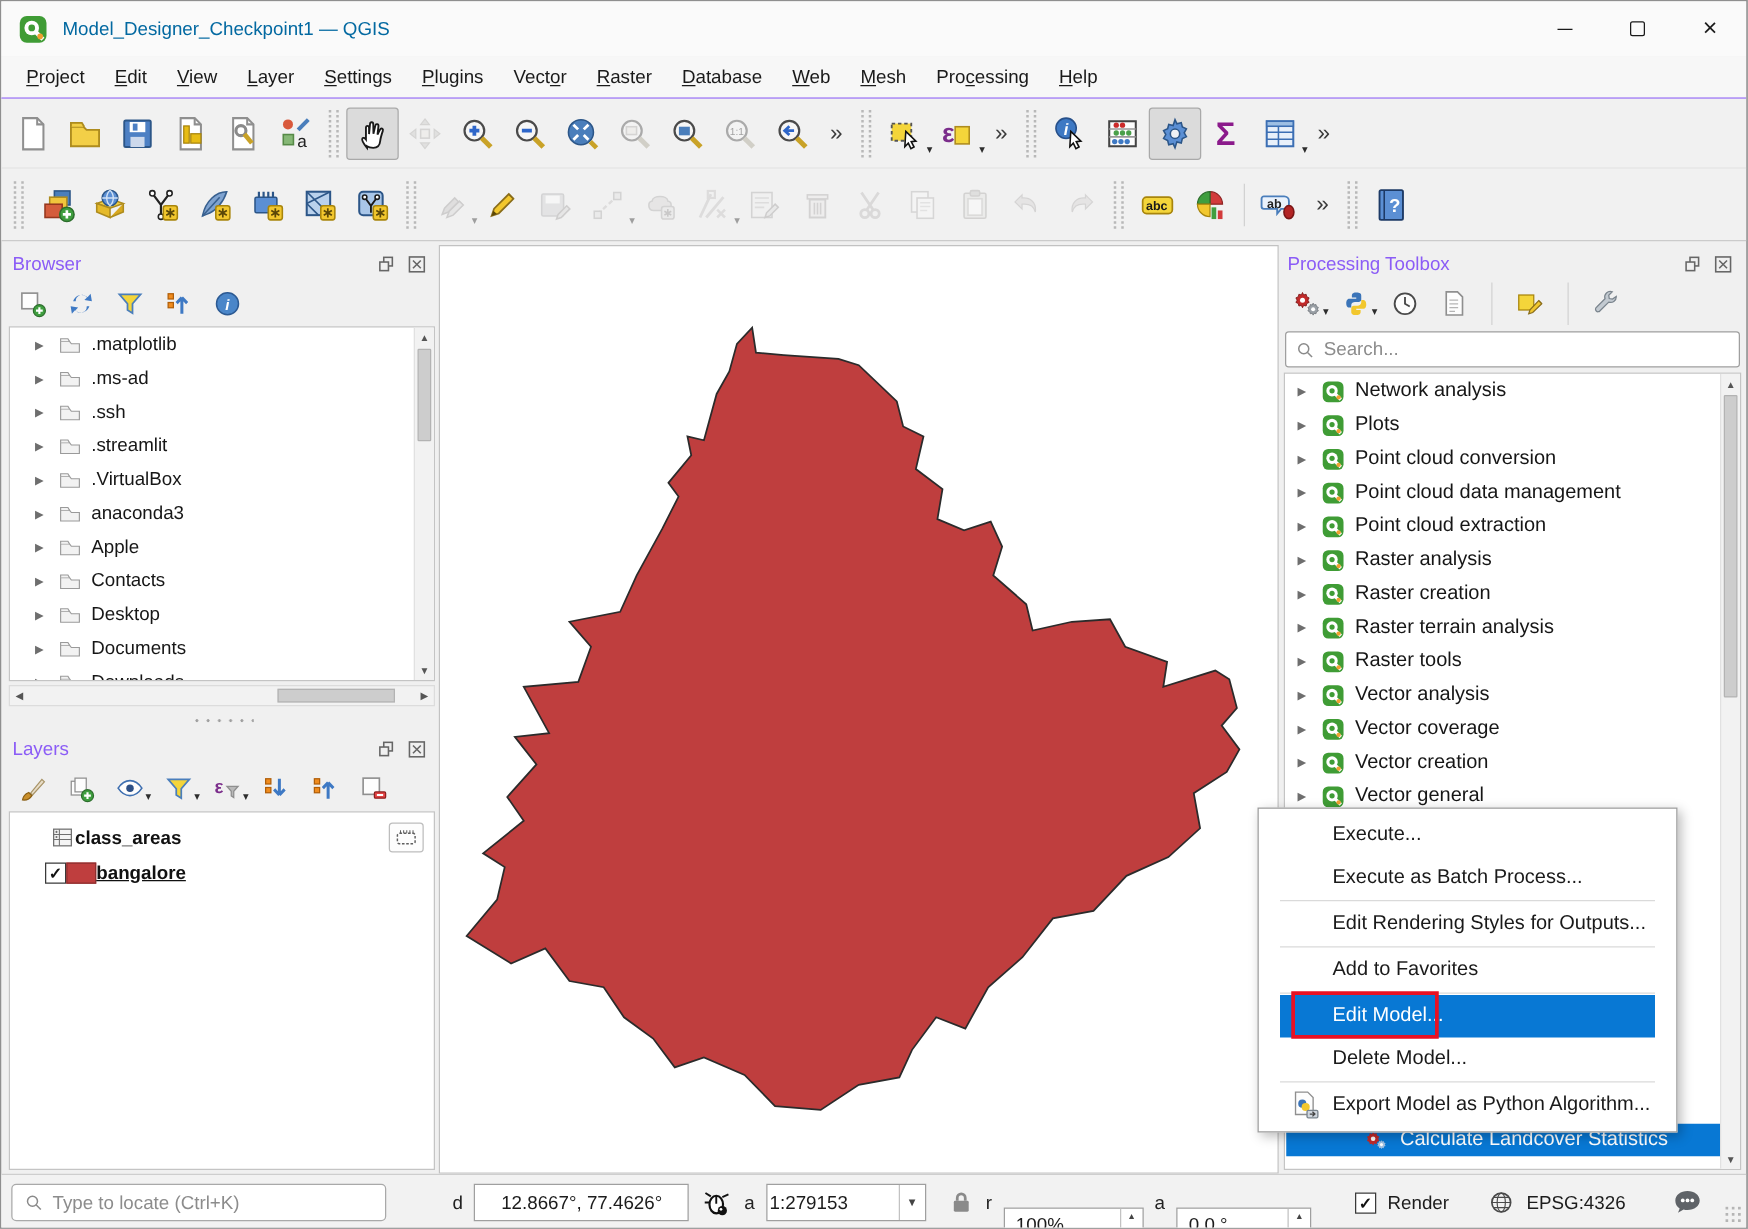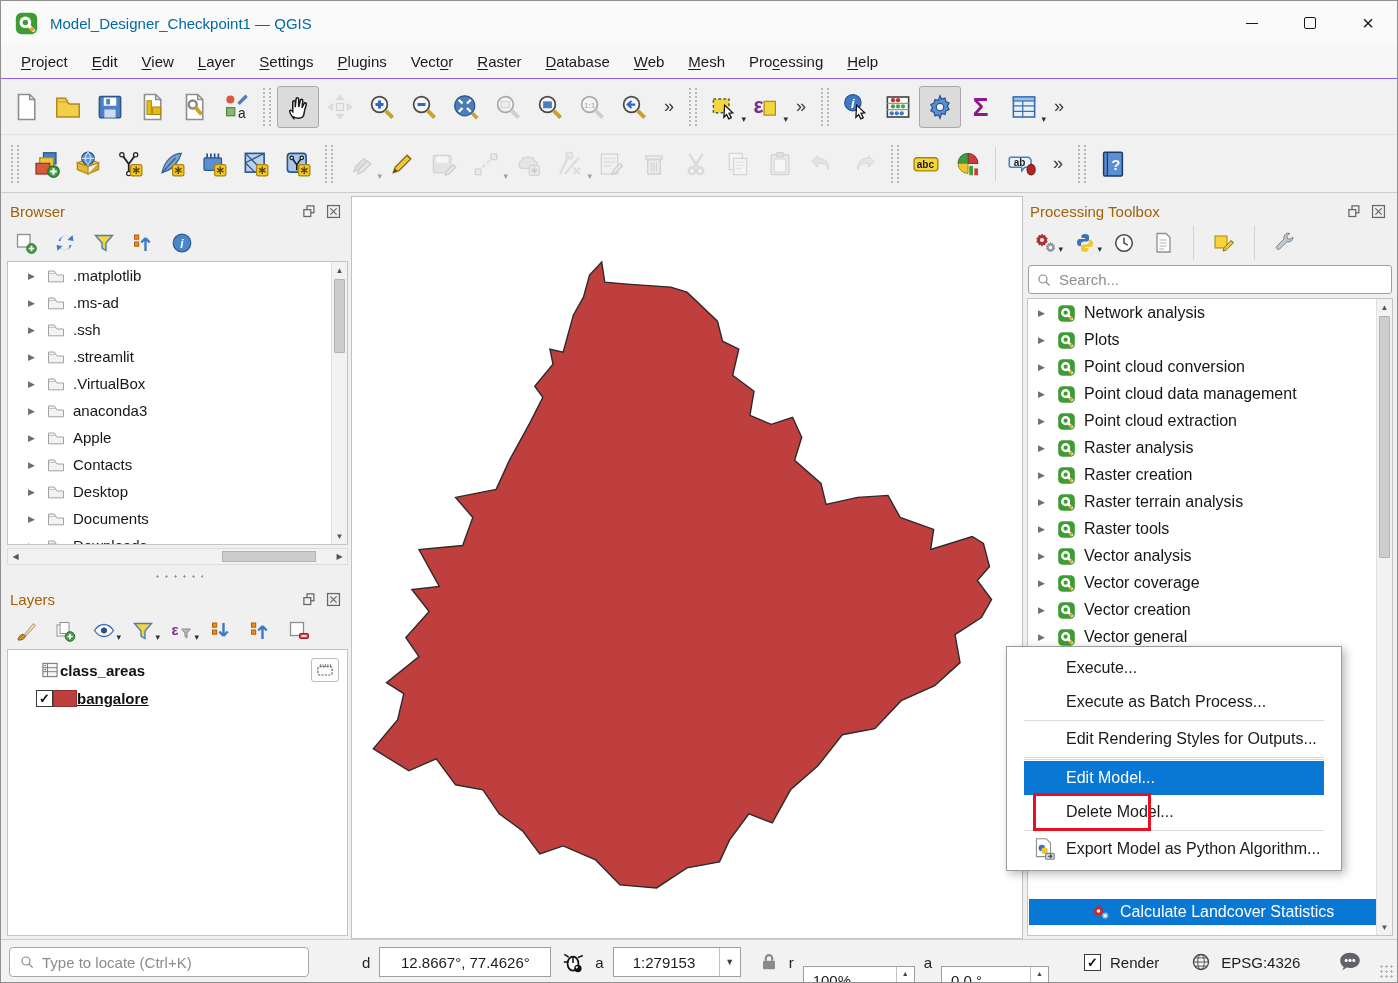"Browser" .panel-header { color: #a16207 -> #8b5cf6 }
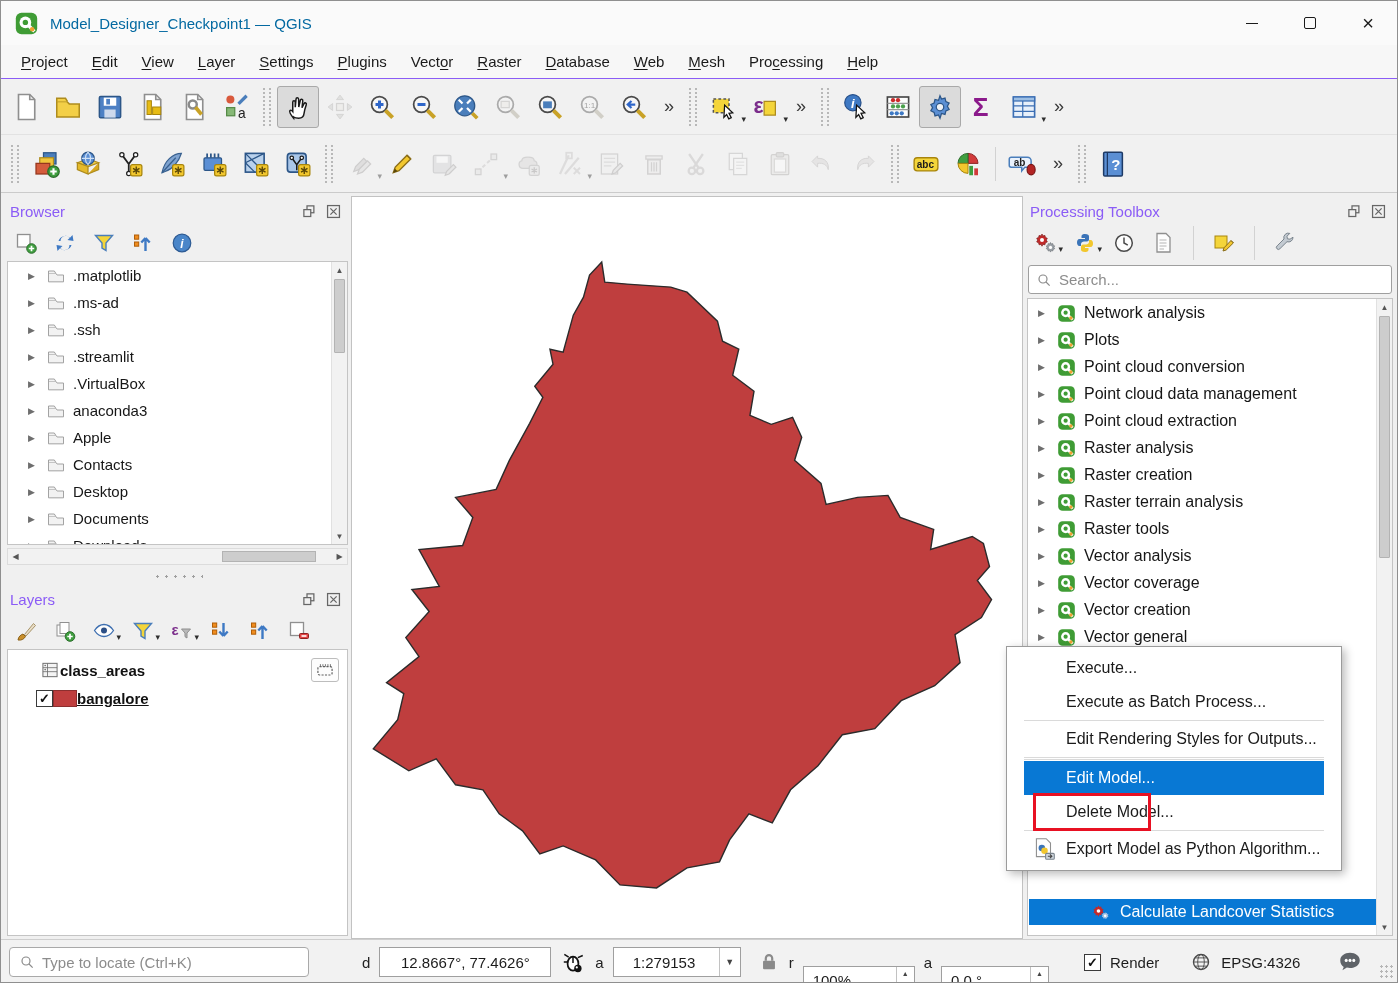"Add to Favorites" div.ctx-item { html: none -> <div> <span>Add to Favorites</span> </div> }
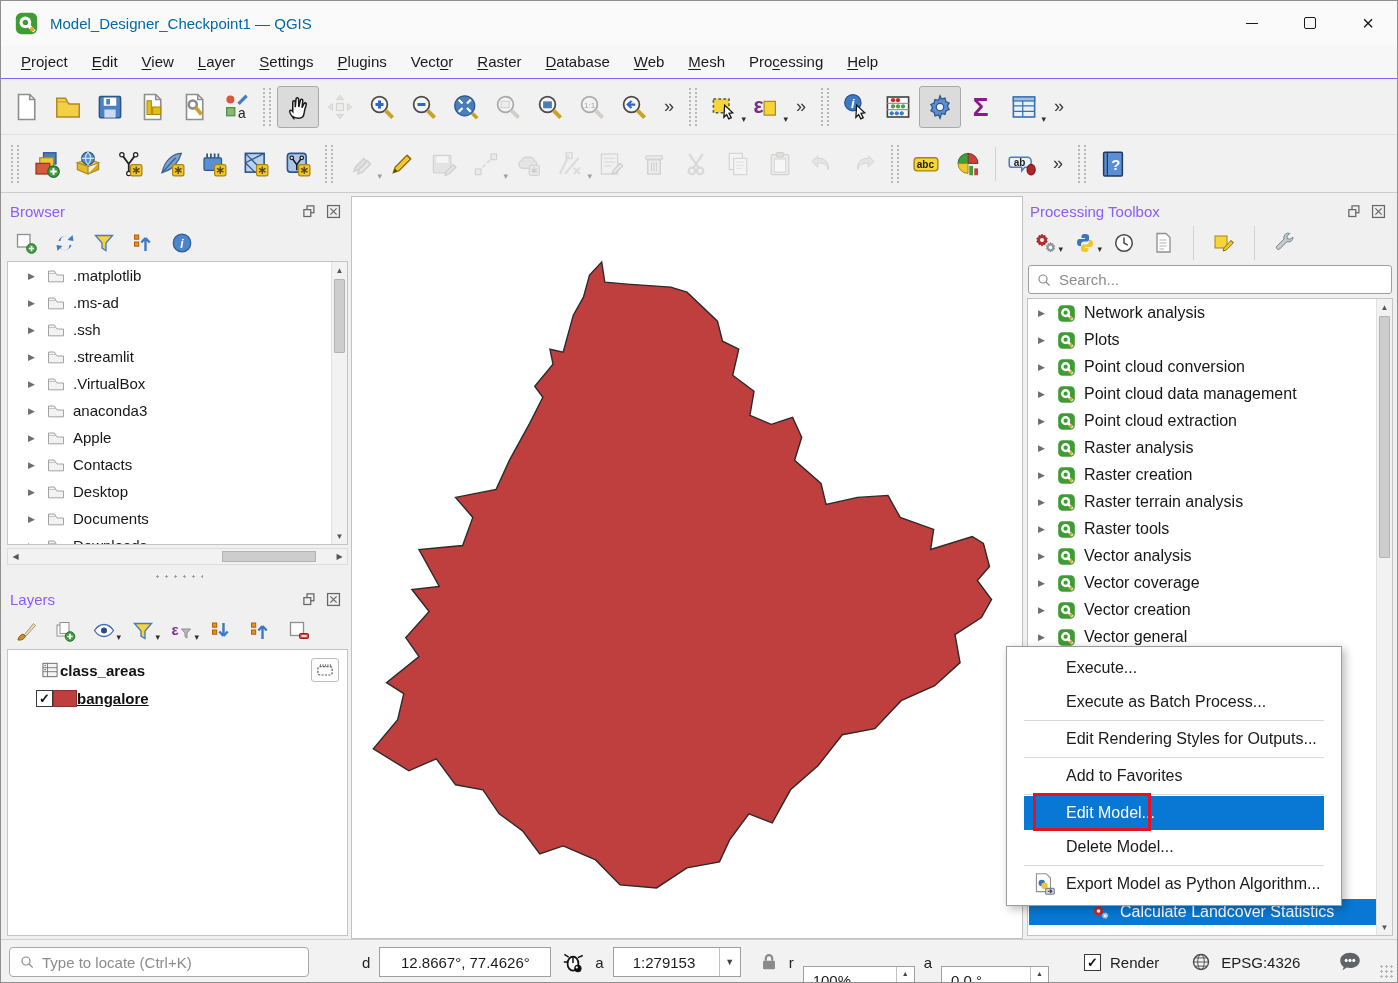"1:279153" .scale-box { padding-left: 19px -> 2px }
